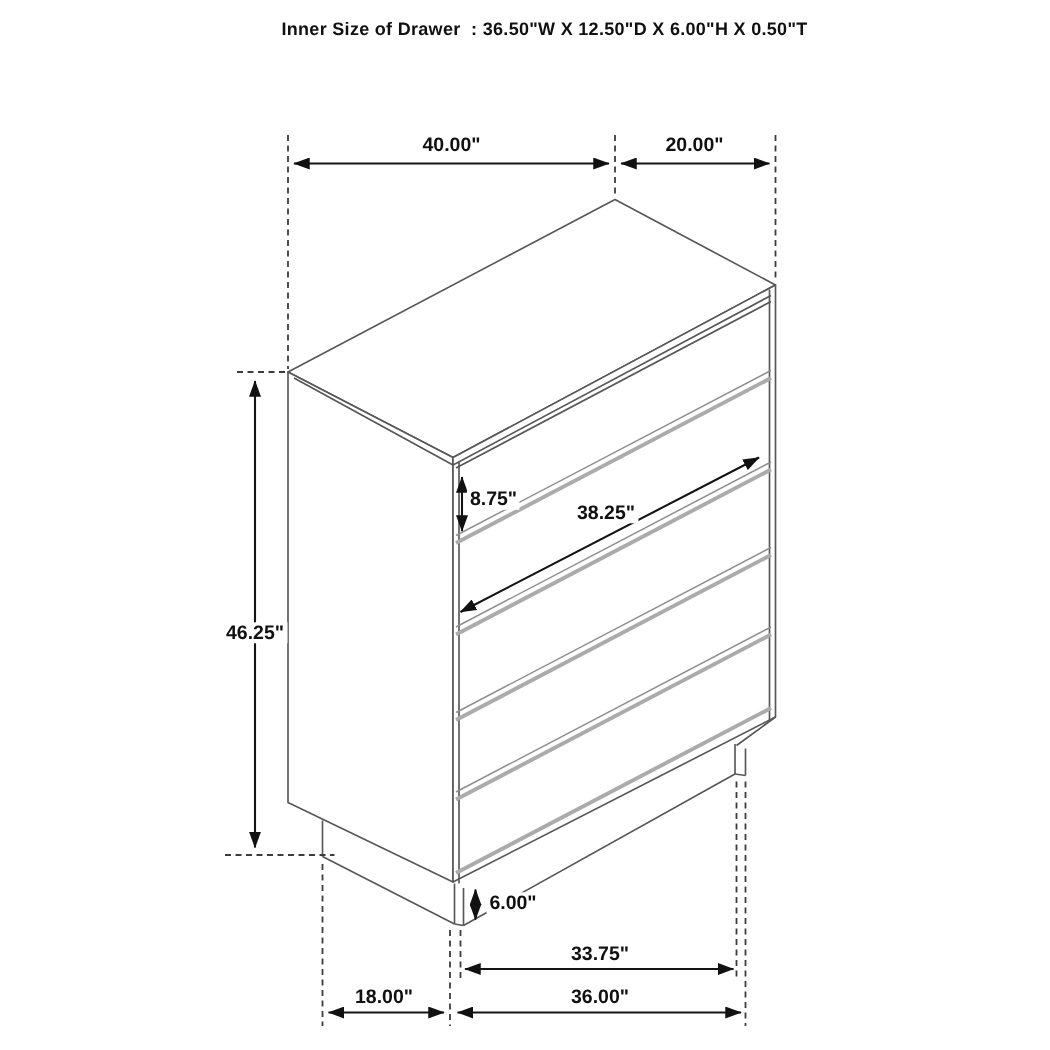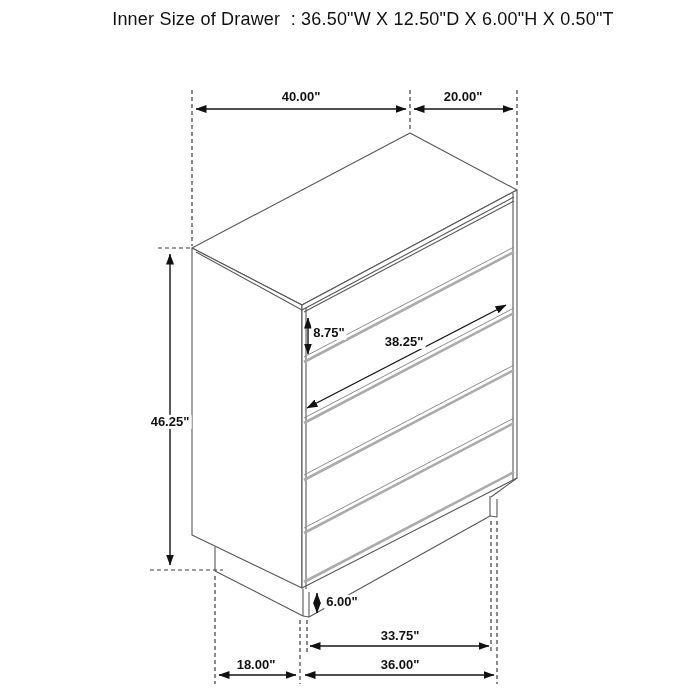"Inner Size of Drawer :" .title { font-size: 18px -> 12px; font-weight: normal -> bold }
